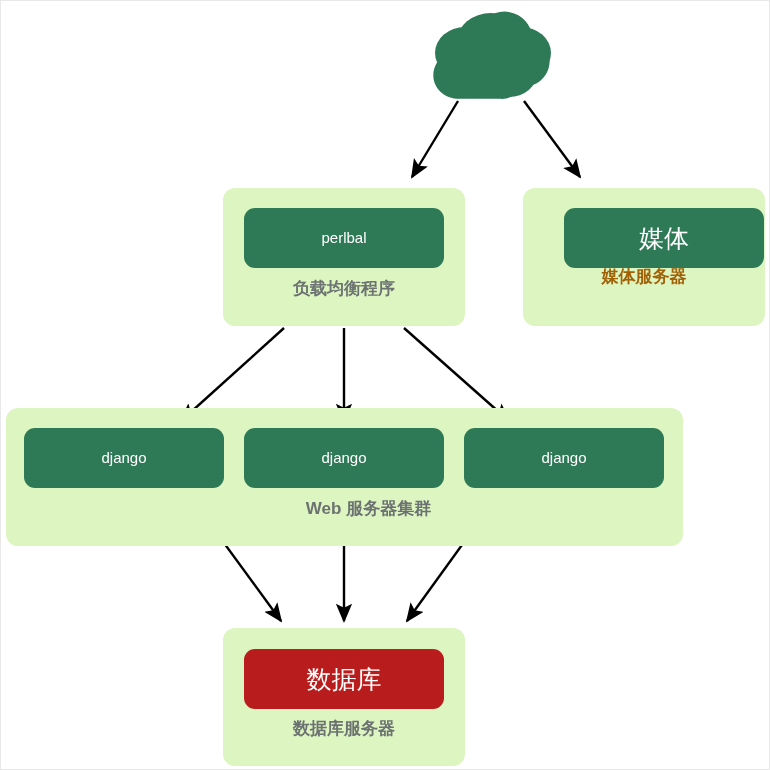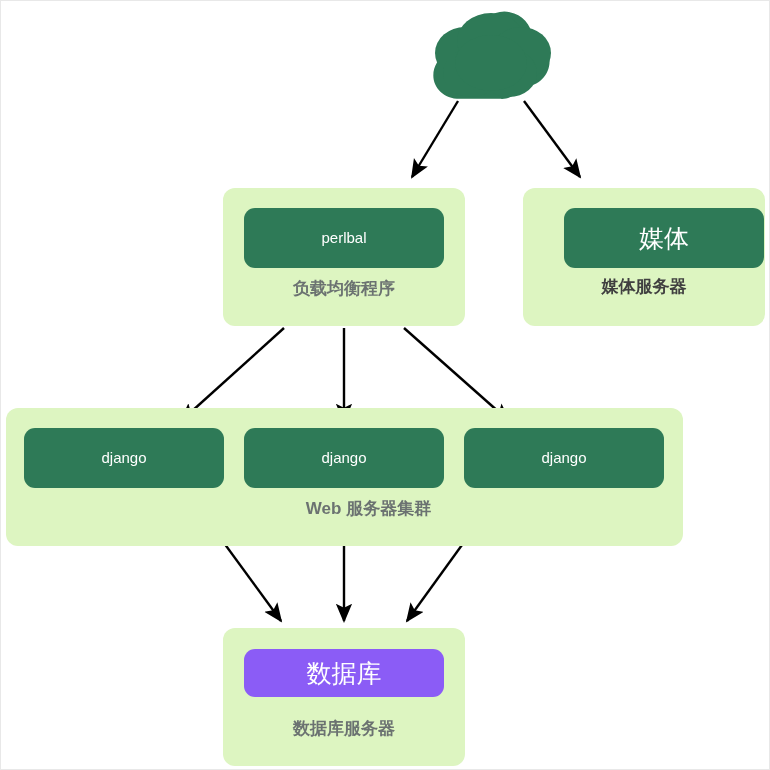"媒体服务器" div.group-label { color: #404040 -> #a16207; top: 88px -> 78px }
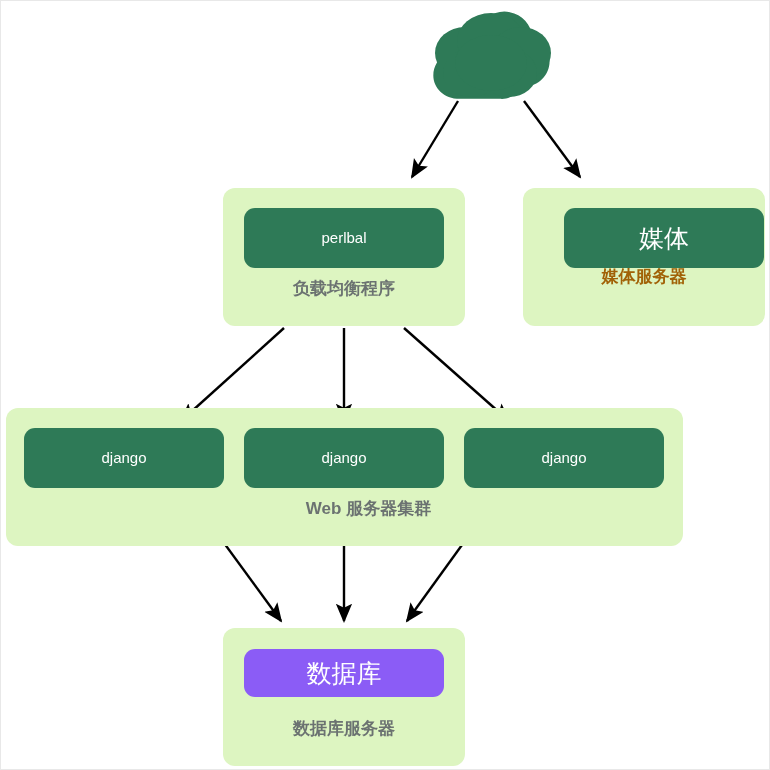"数据库" div.node-box { background: #8b5cf6 -> #b91c1c; height: 48px -> 60px }
